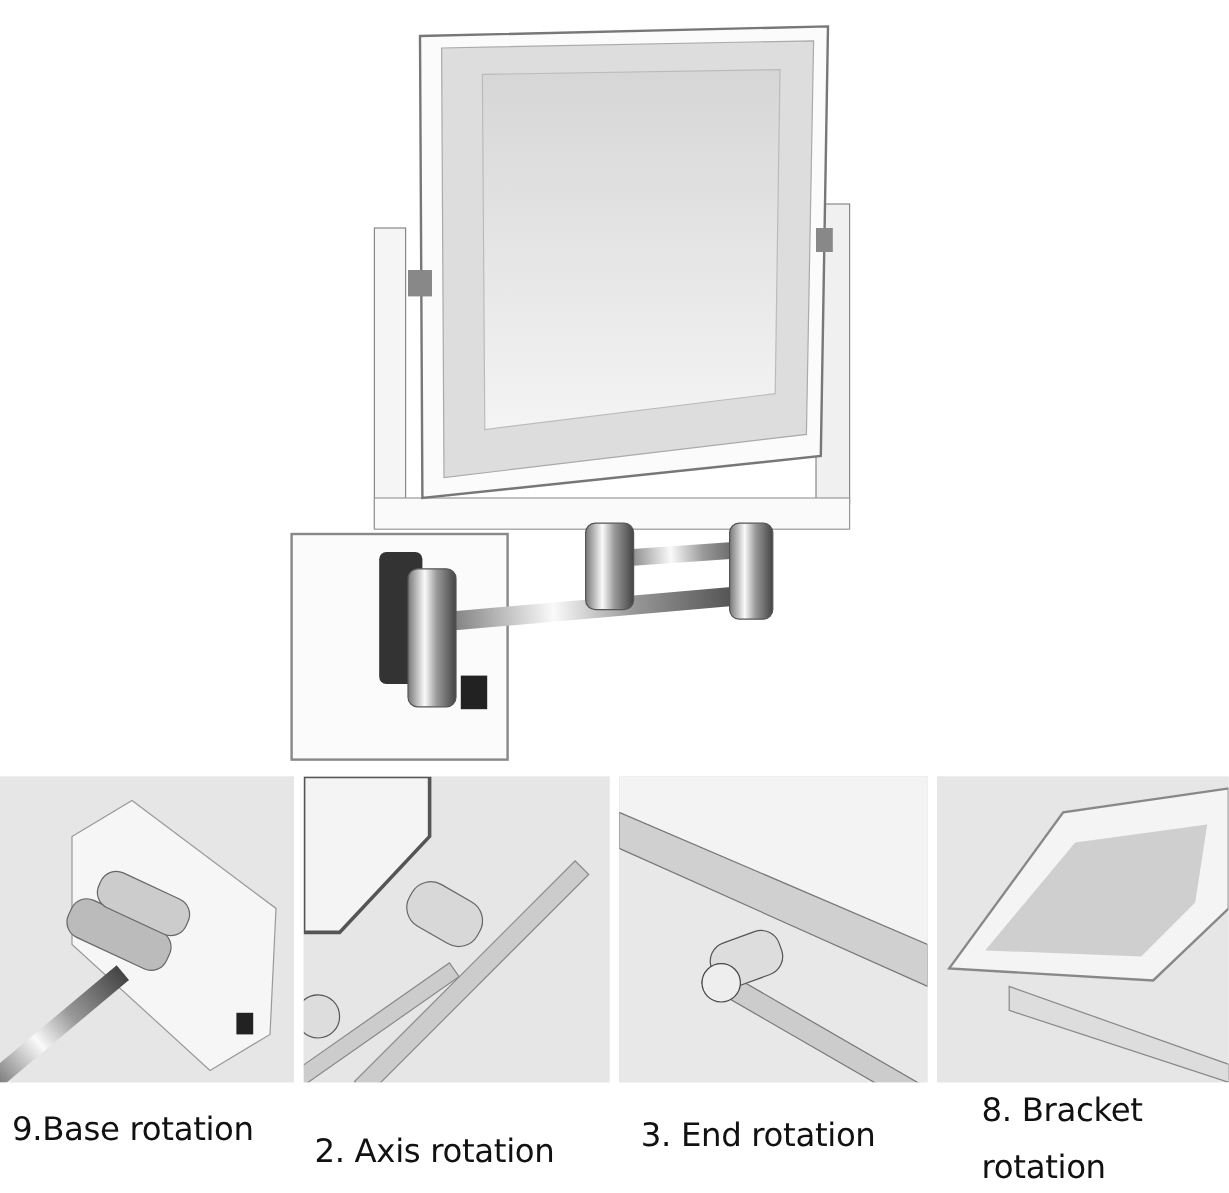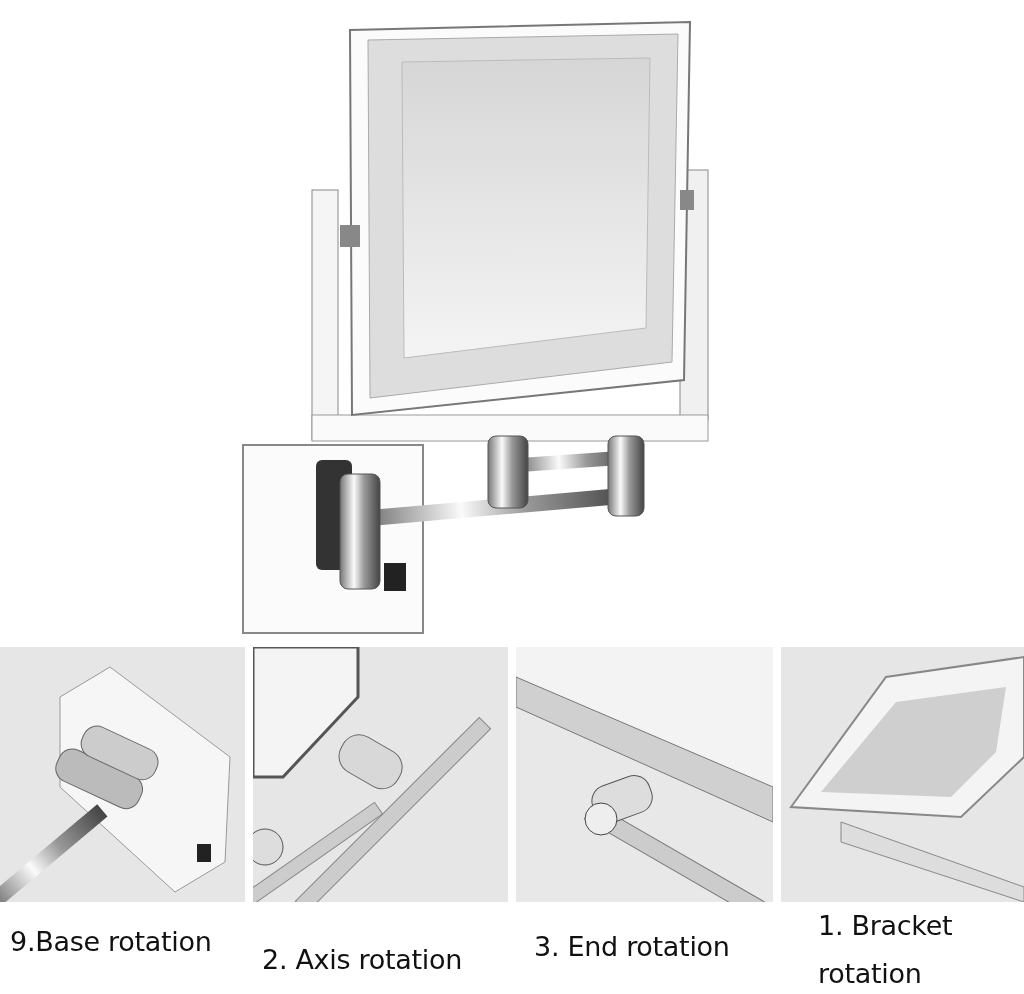"1. Bracket" div.caption { text: 1 -> 8 }
